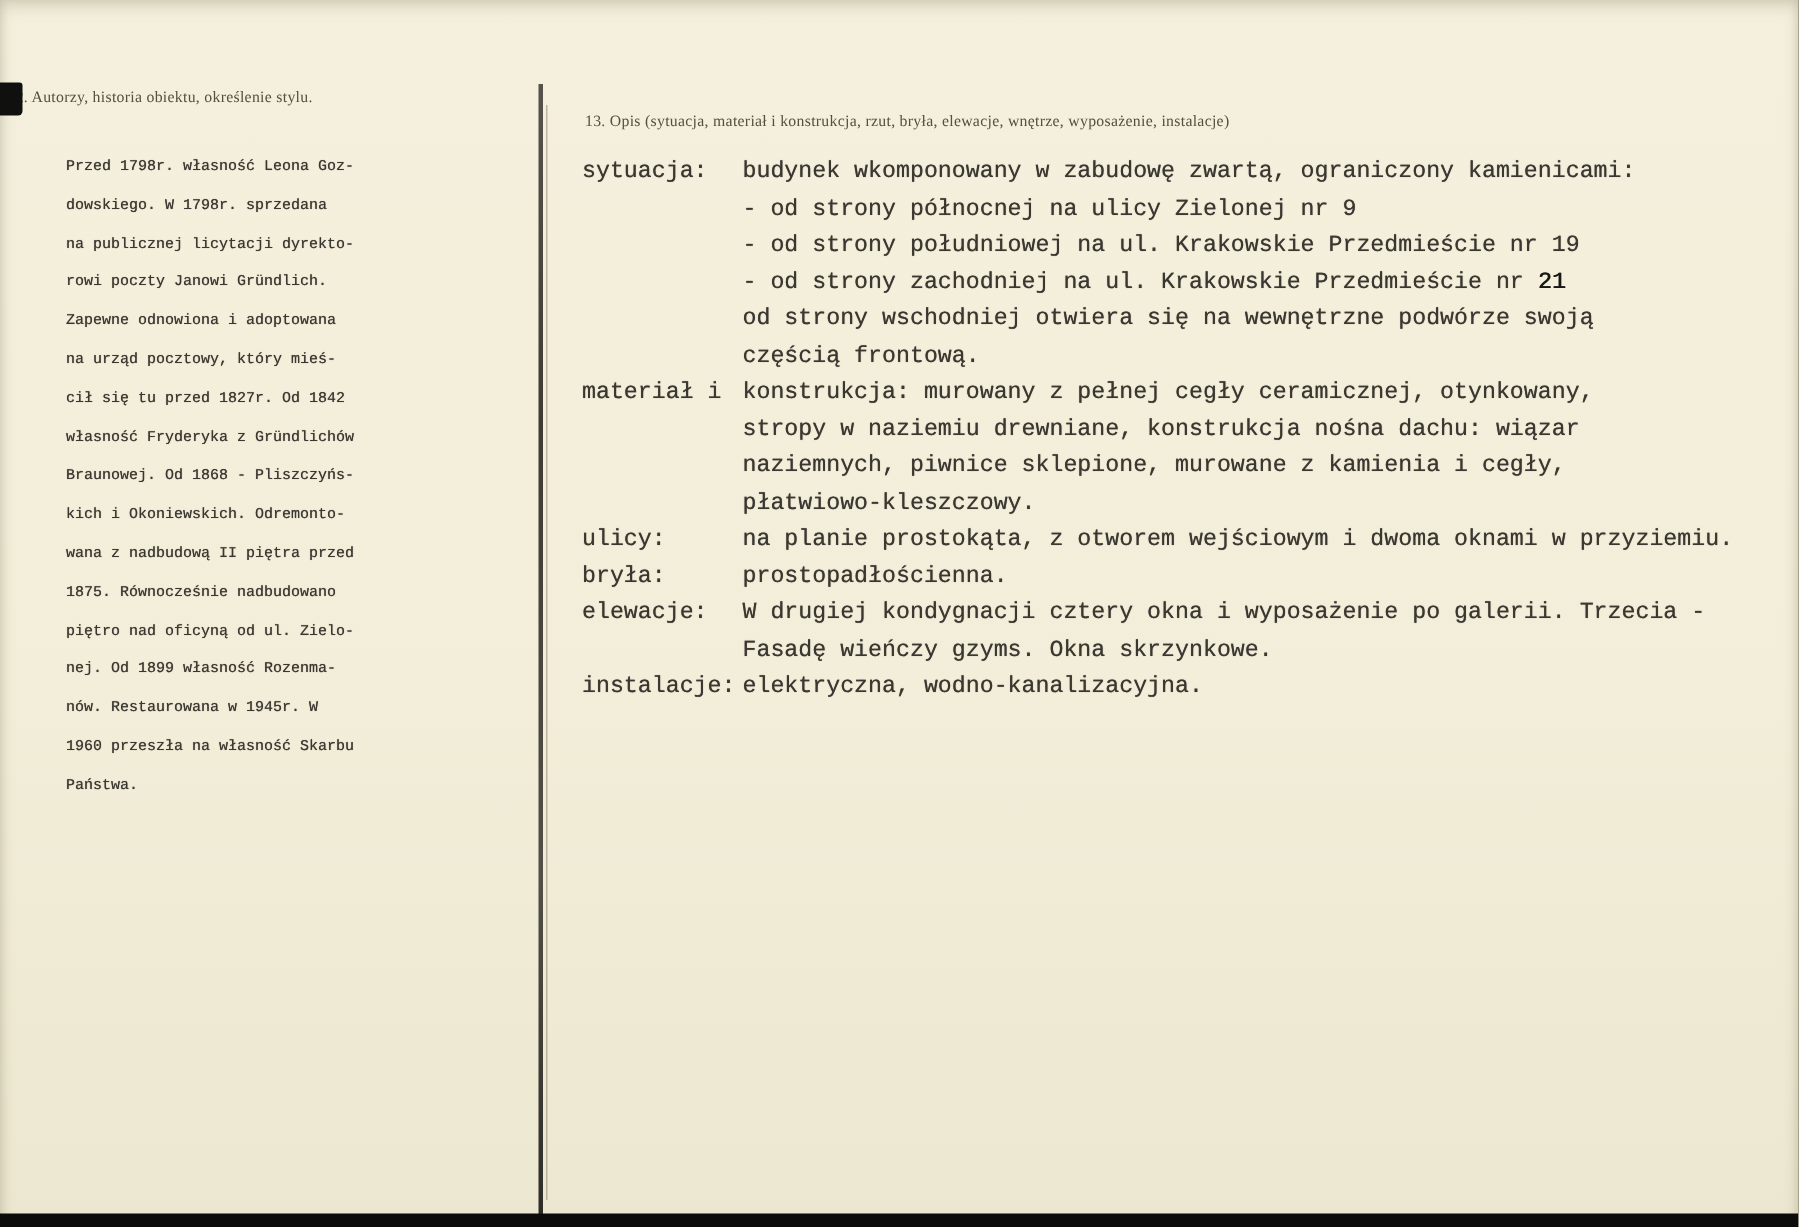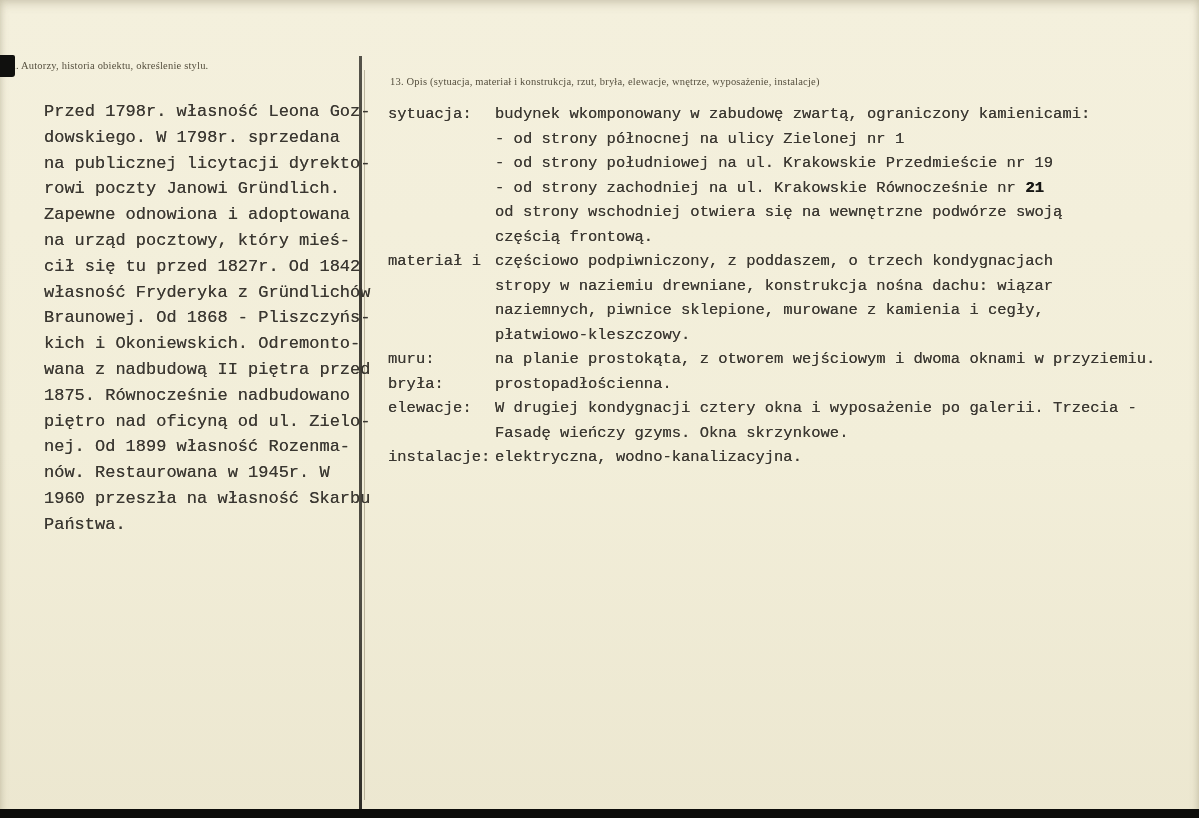"Przed 1798r. własność Leona Goz-" .left-col { font-size: 17px -> 10px }
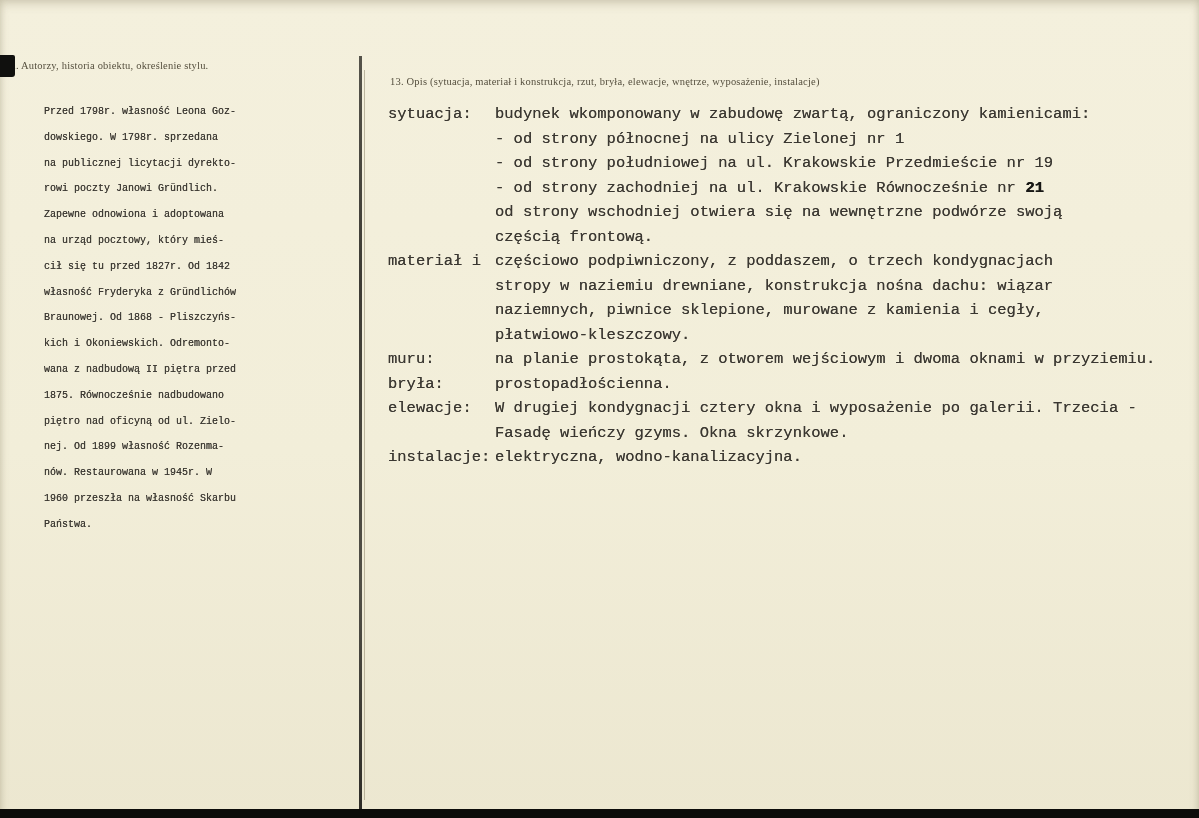"- od strony północnej na" div.tline { text: 1 -> 9 }
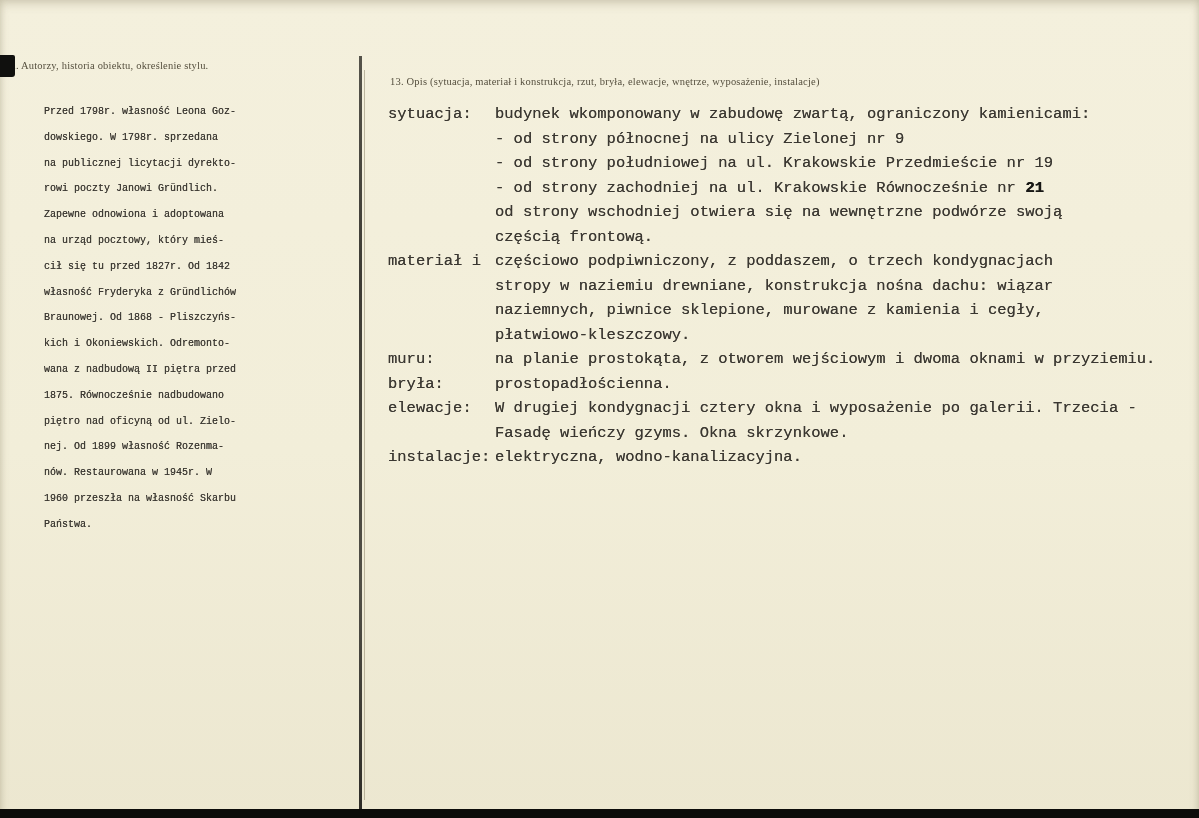"- od strony zachodniej na" span { text: Równocześnie -> Przedmieście }
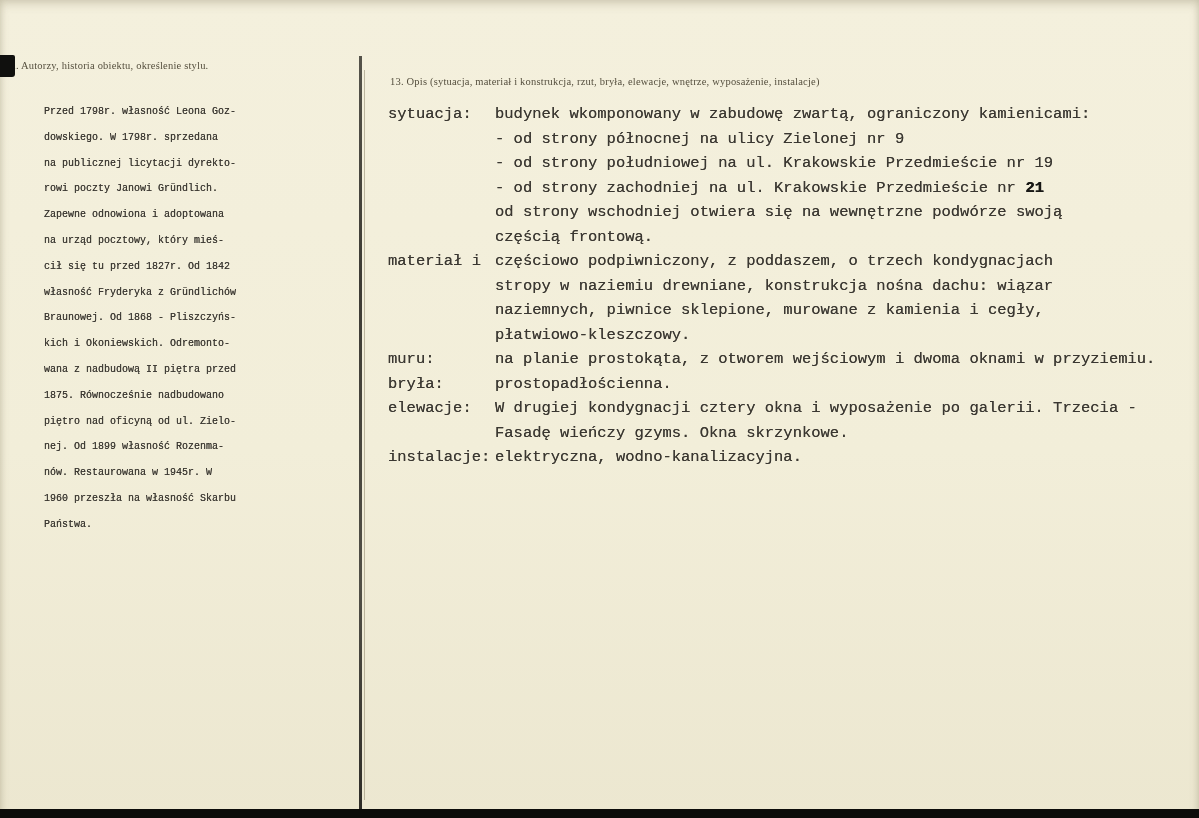"21" .overtyped { font-weight: bold -> normal }
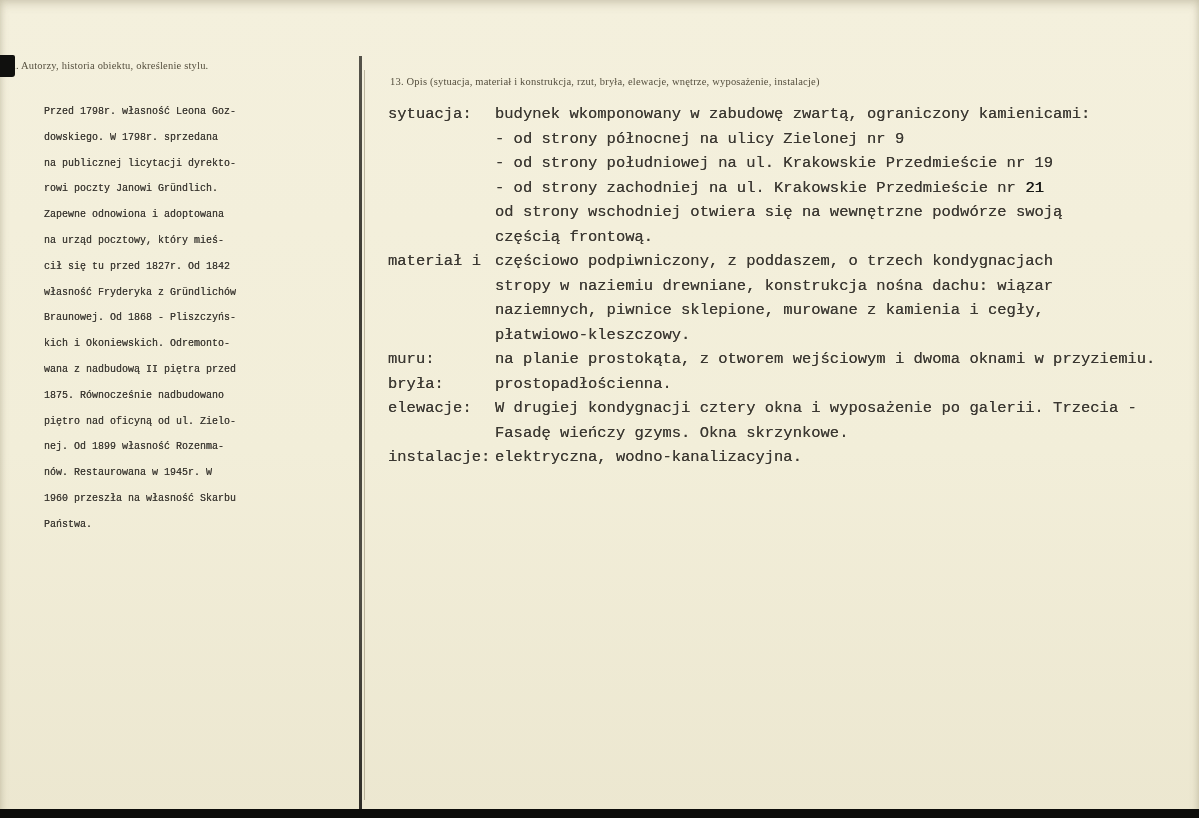"konstrukcja: murowany z pełnej cegły" div.tline { html: none -> <div>konstrukcja: murowany z pełnej cegły ceramicznej, otynkowany,</div> }
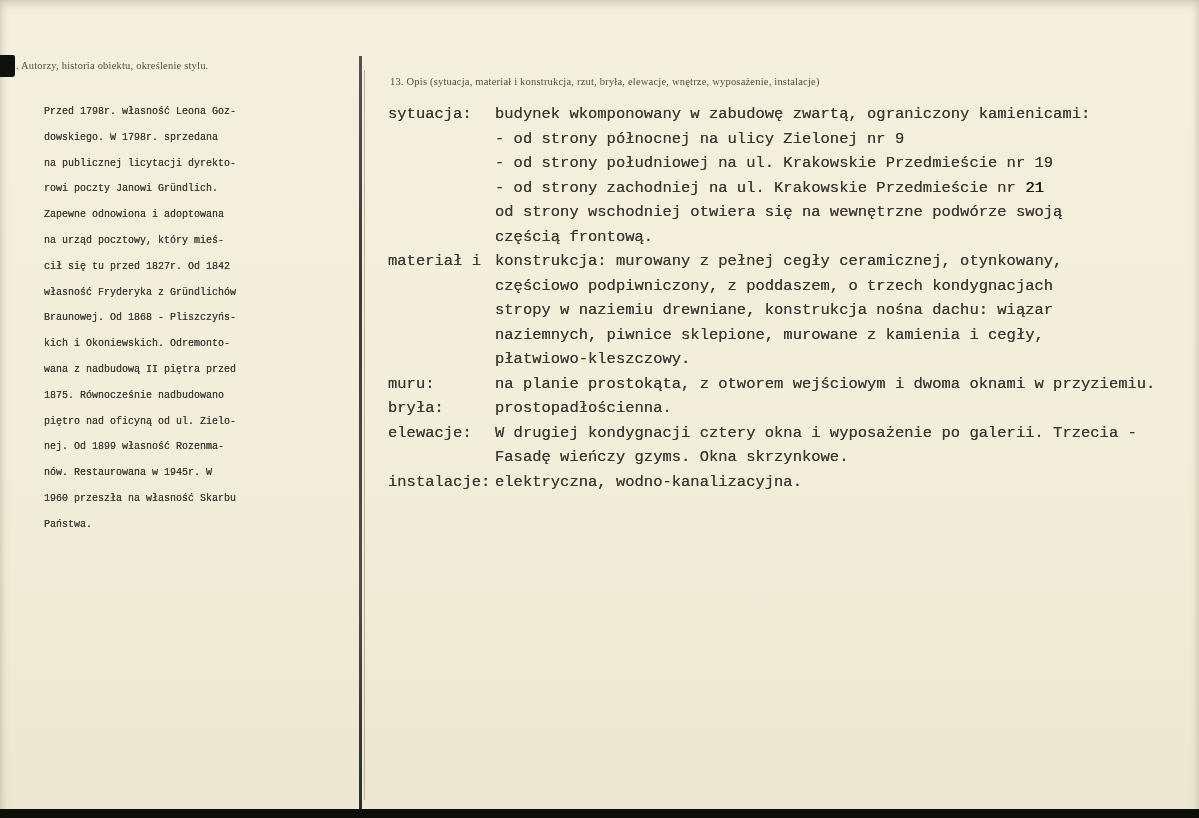"częściowo podpiwniczony, z poddaszem, o" div.tline { html: <div>częściowo podpiwniczony, z poddaszem, o trzech kondygnacjach</div> -> none }
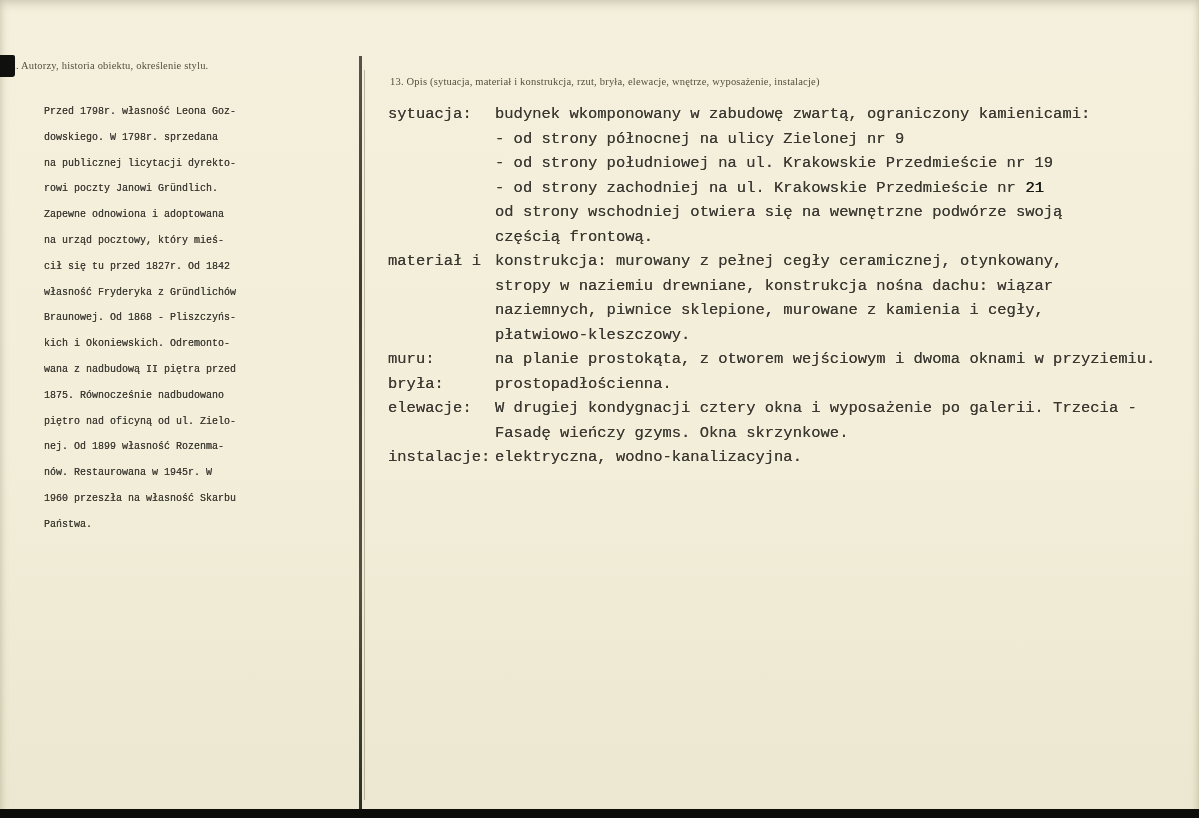"muru:" div.rlabel { text: muru -> ulicy }
